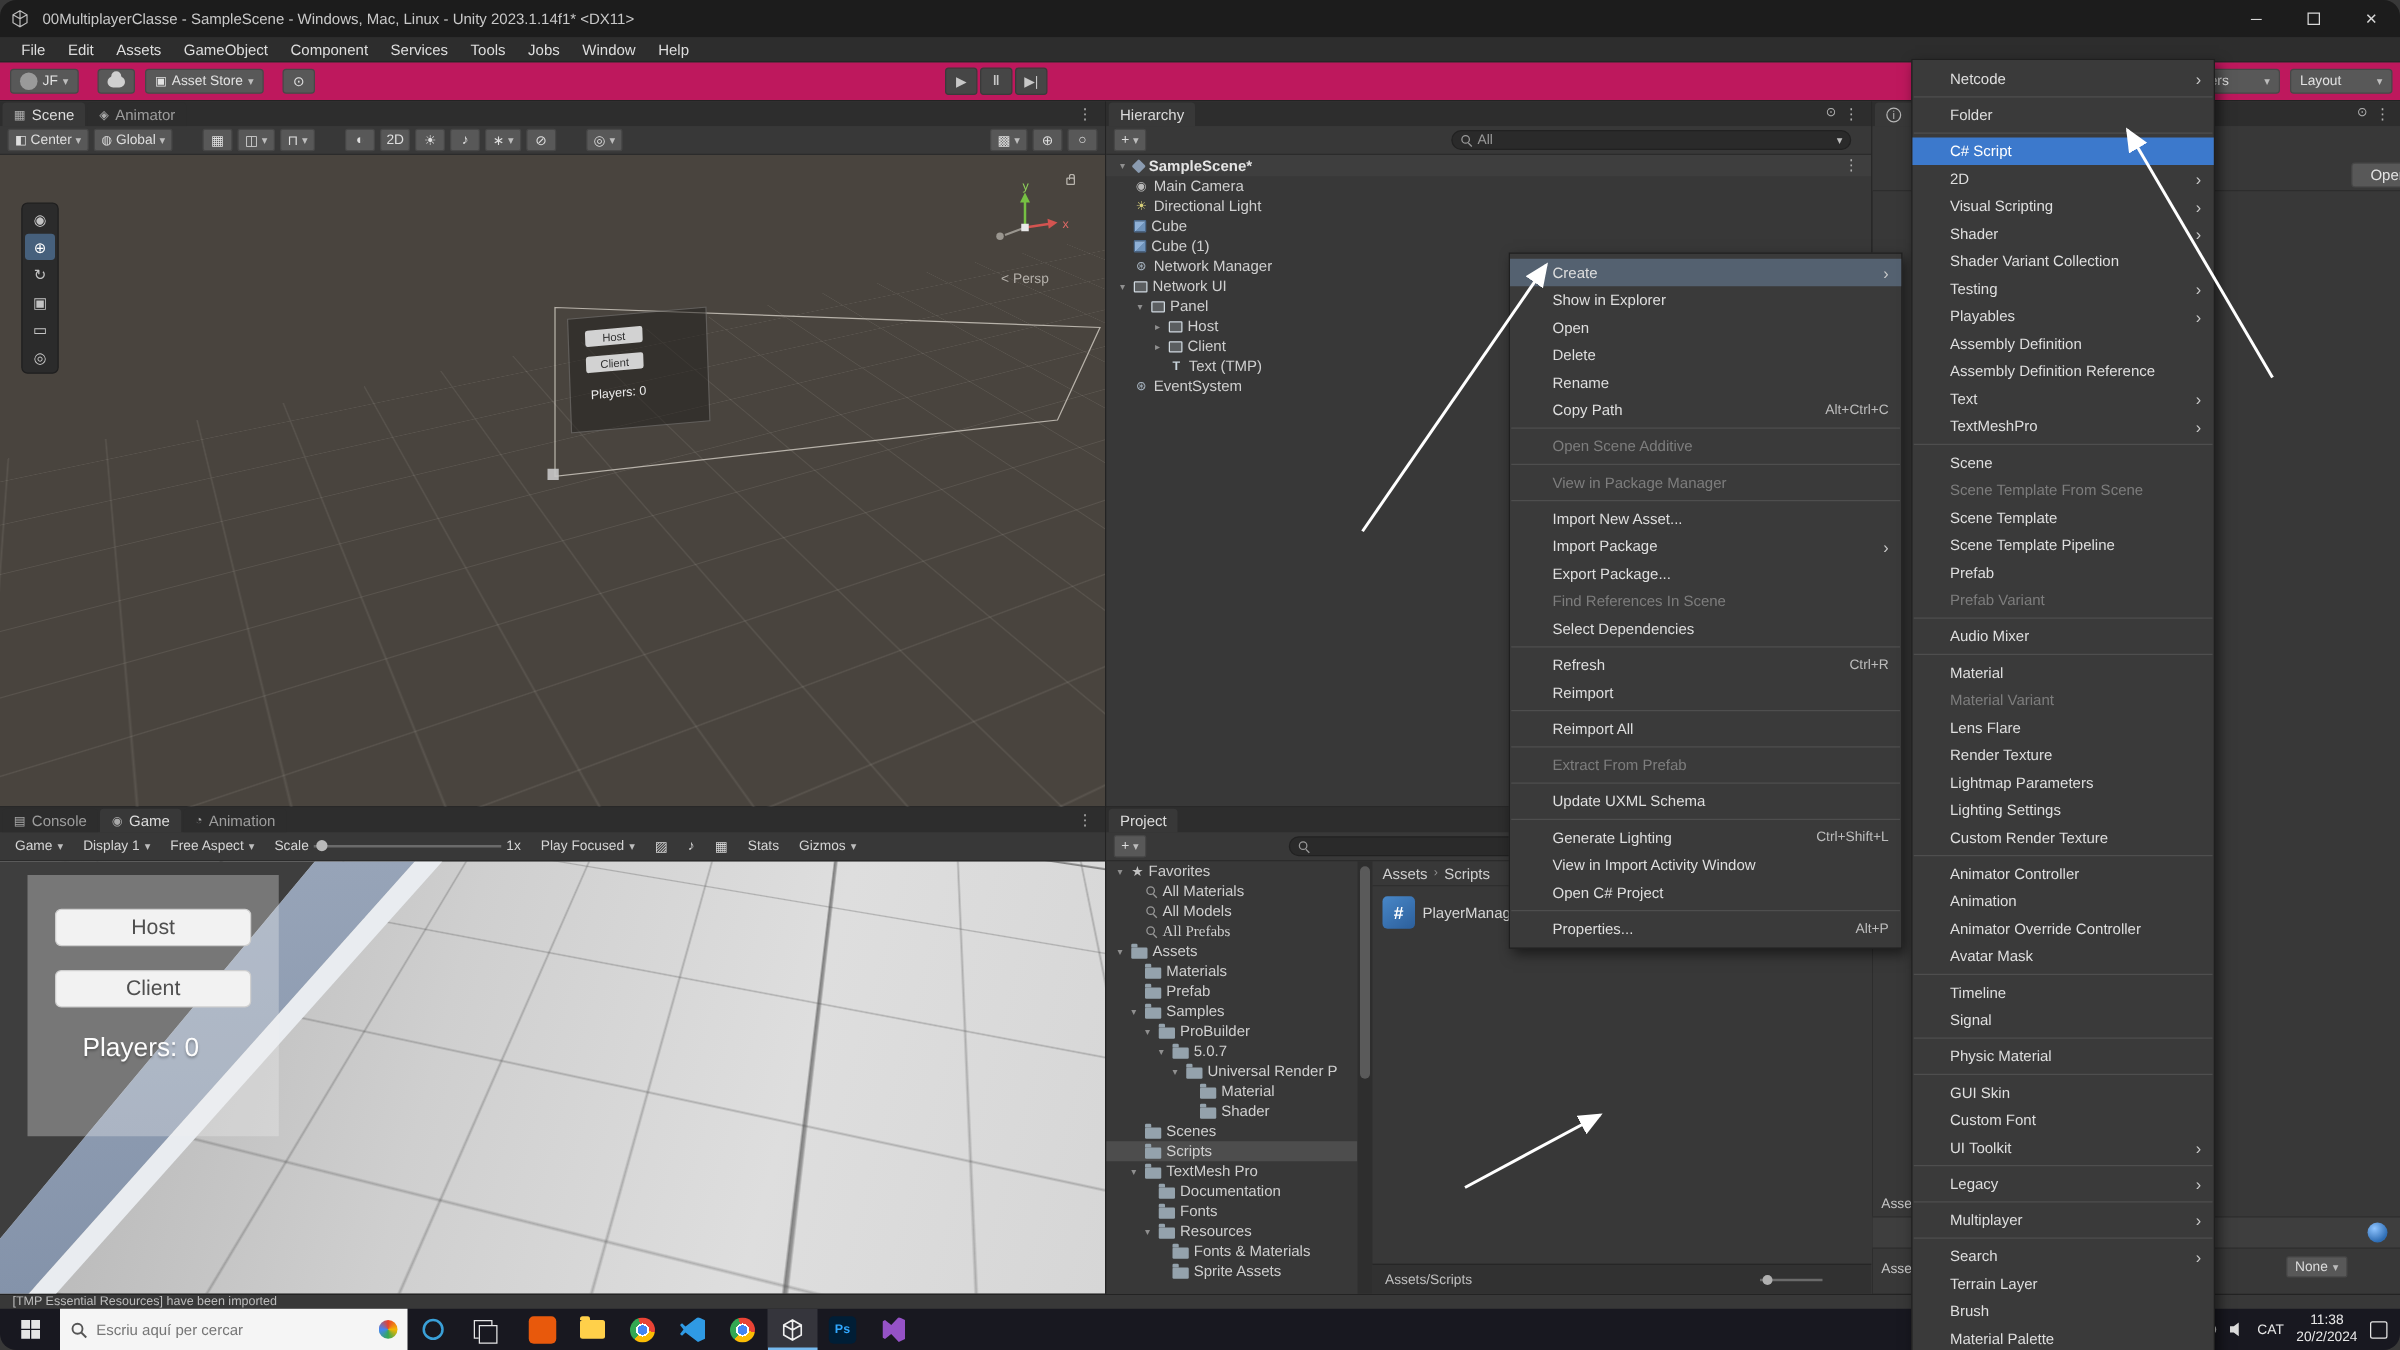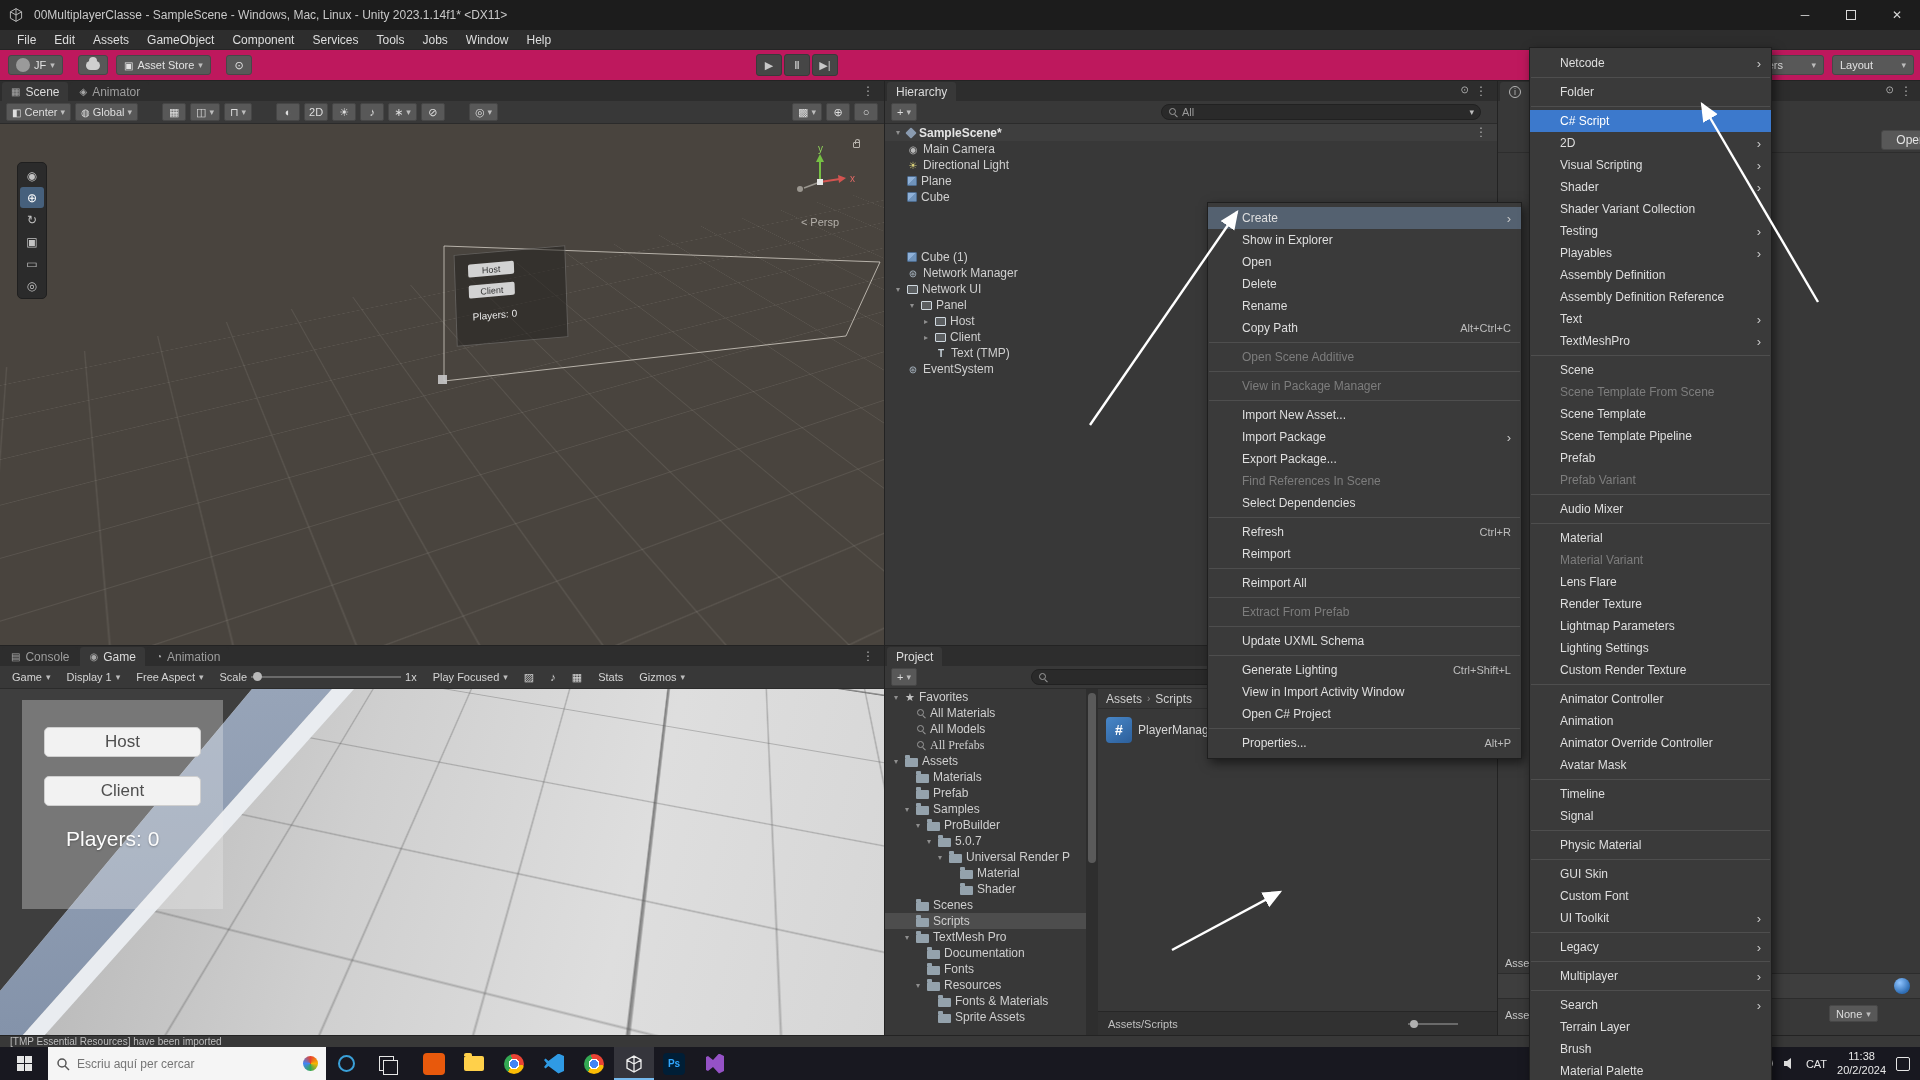"00MultiplayerClasse - SampleScene -" #app { border-radius: none -> 13px }
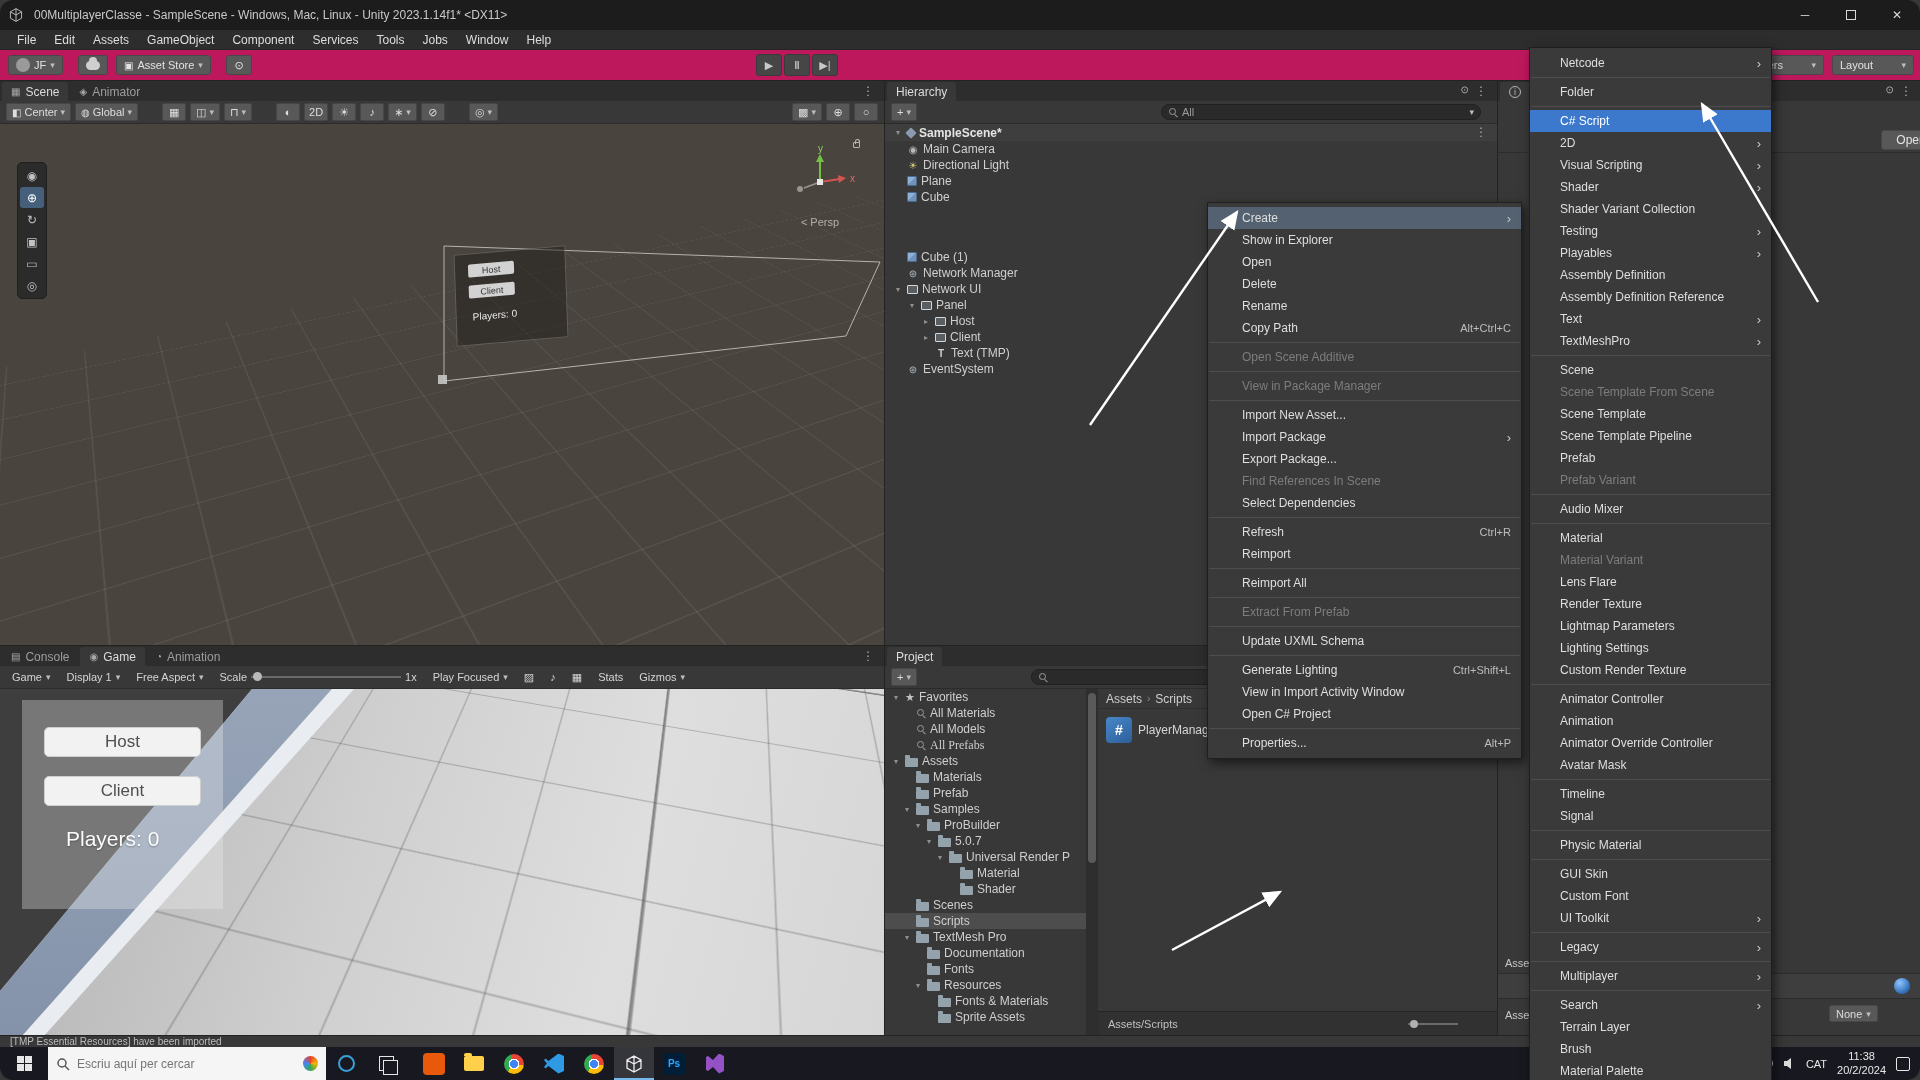"Plane" div.h-row { html: <div> <span></span> <span></span> <span>Plane</span> </div> -> none }
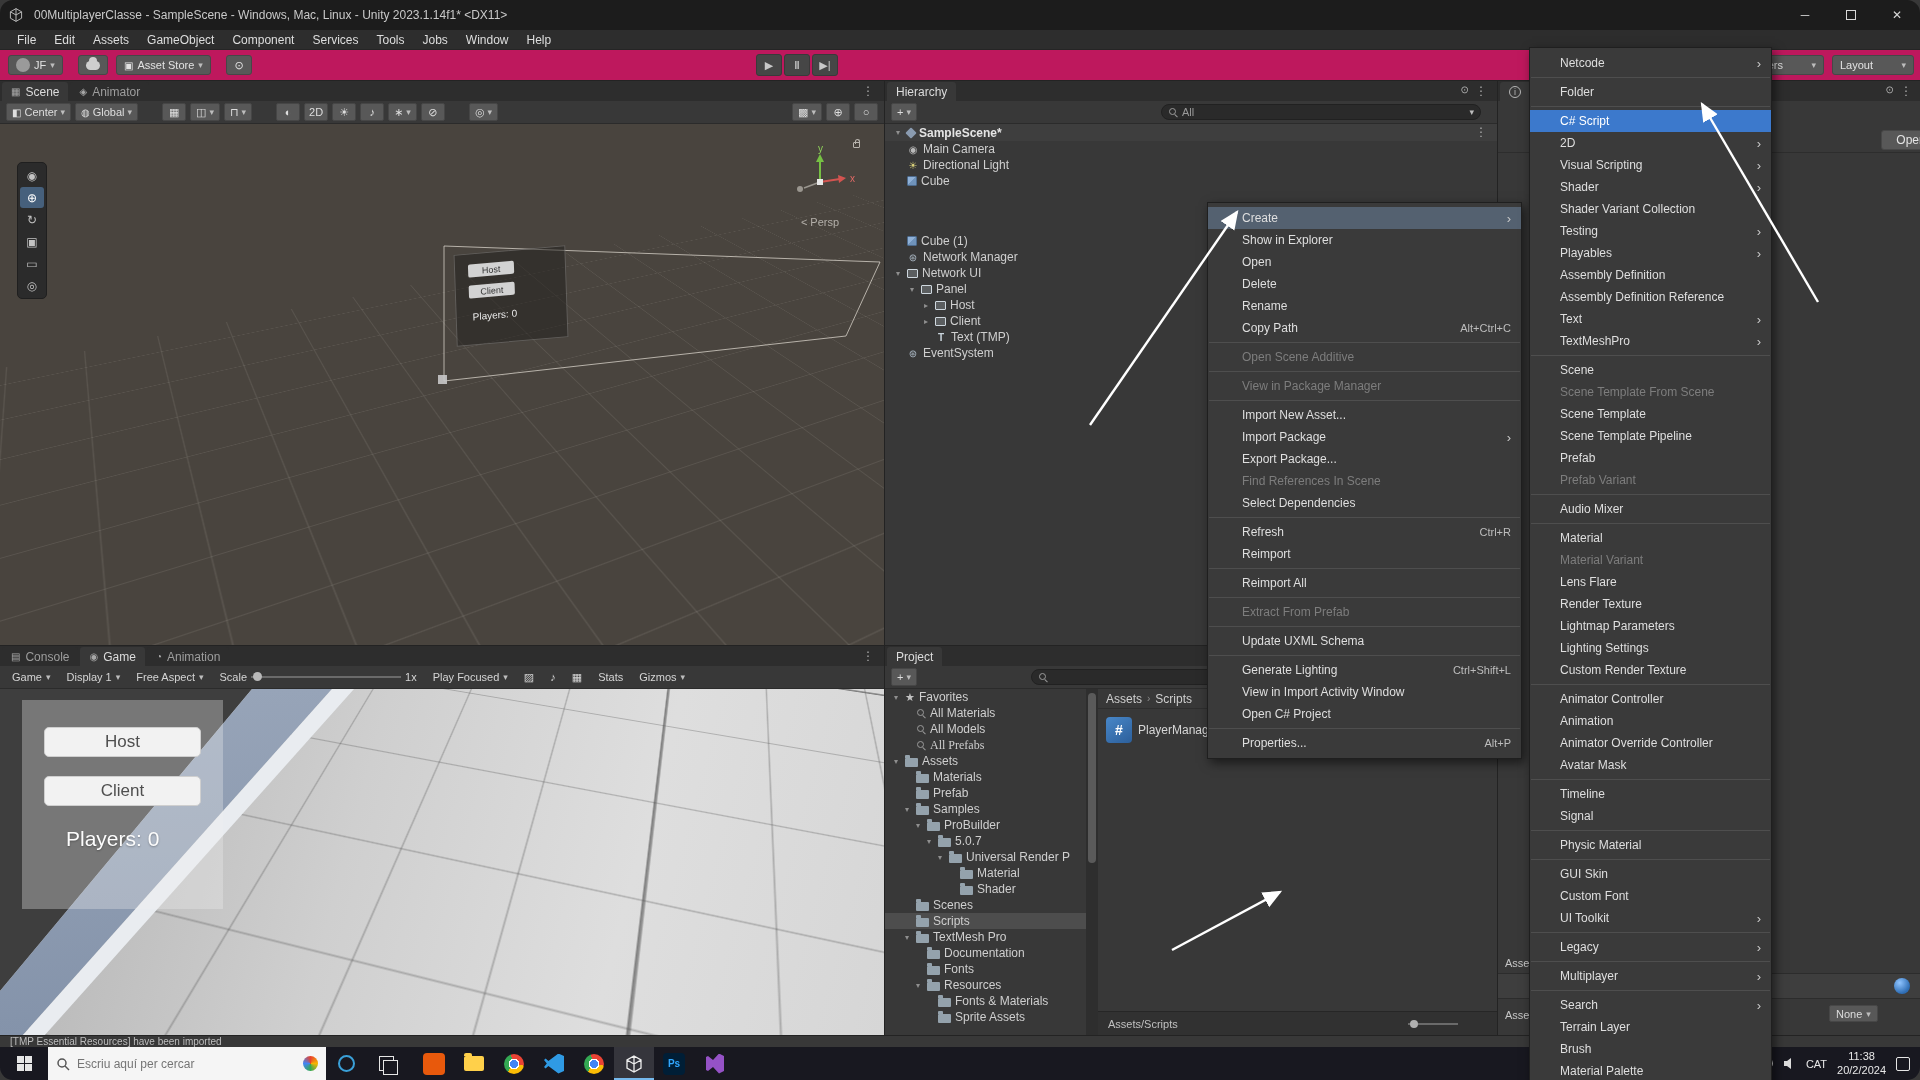"Cube (1)" div.h-row { margin-top: 44px -> none }
